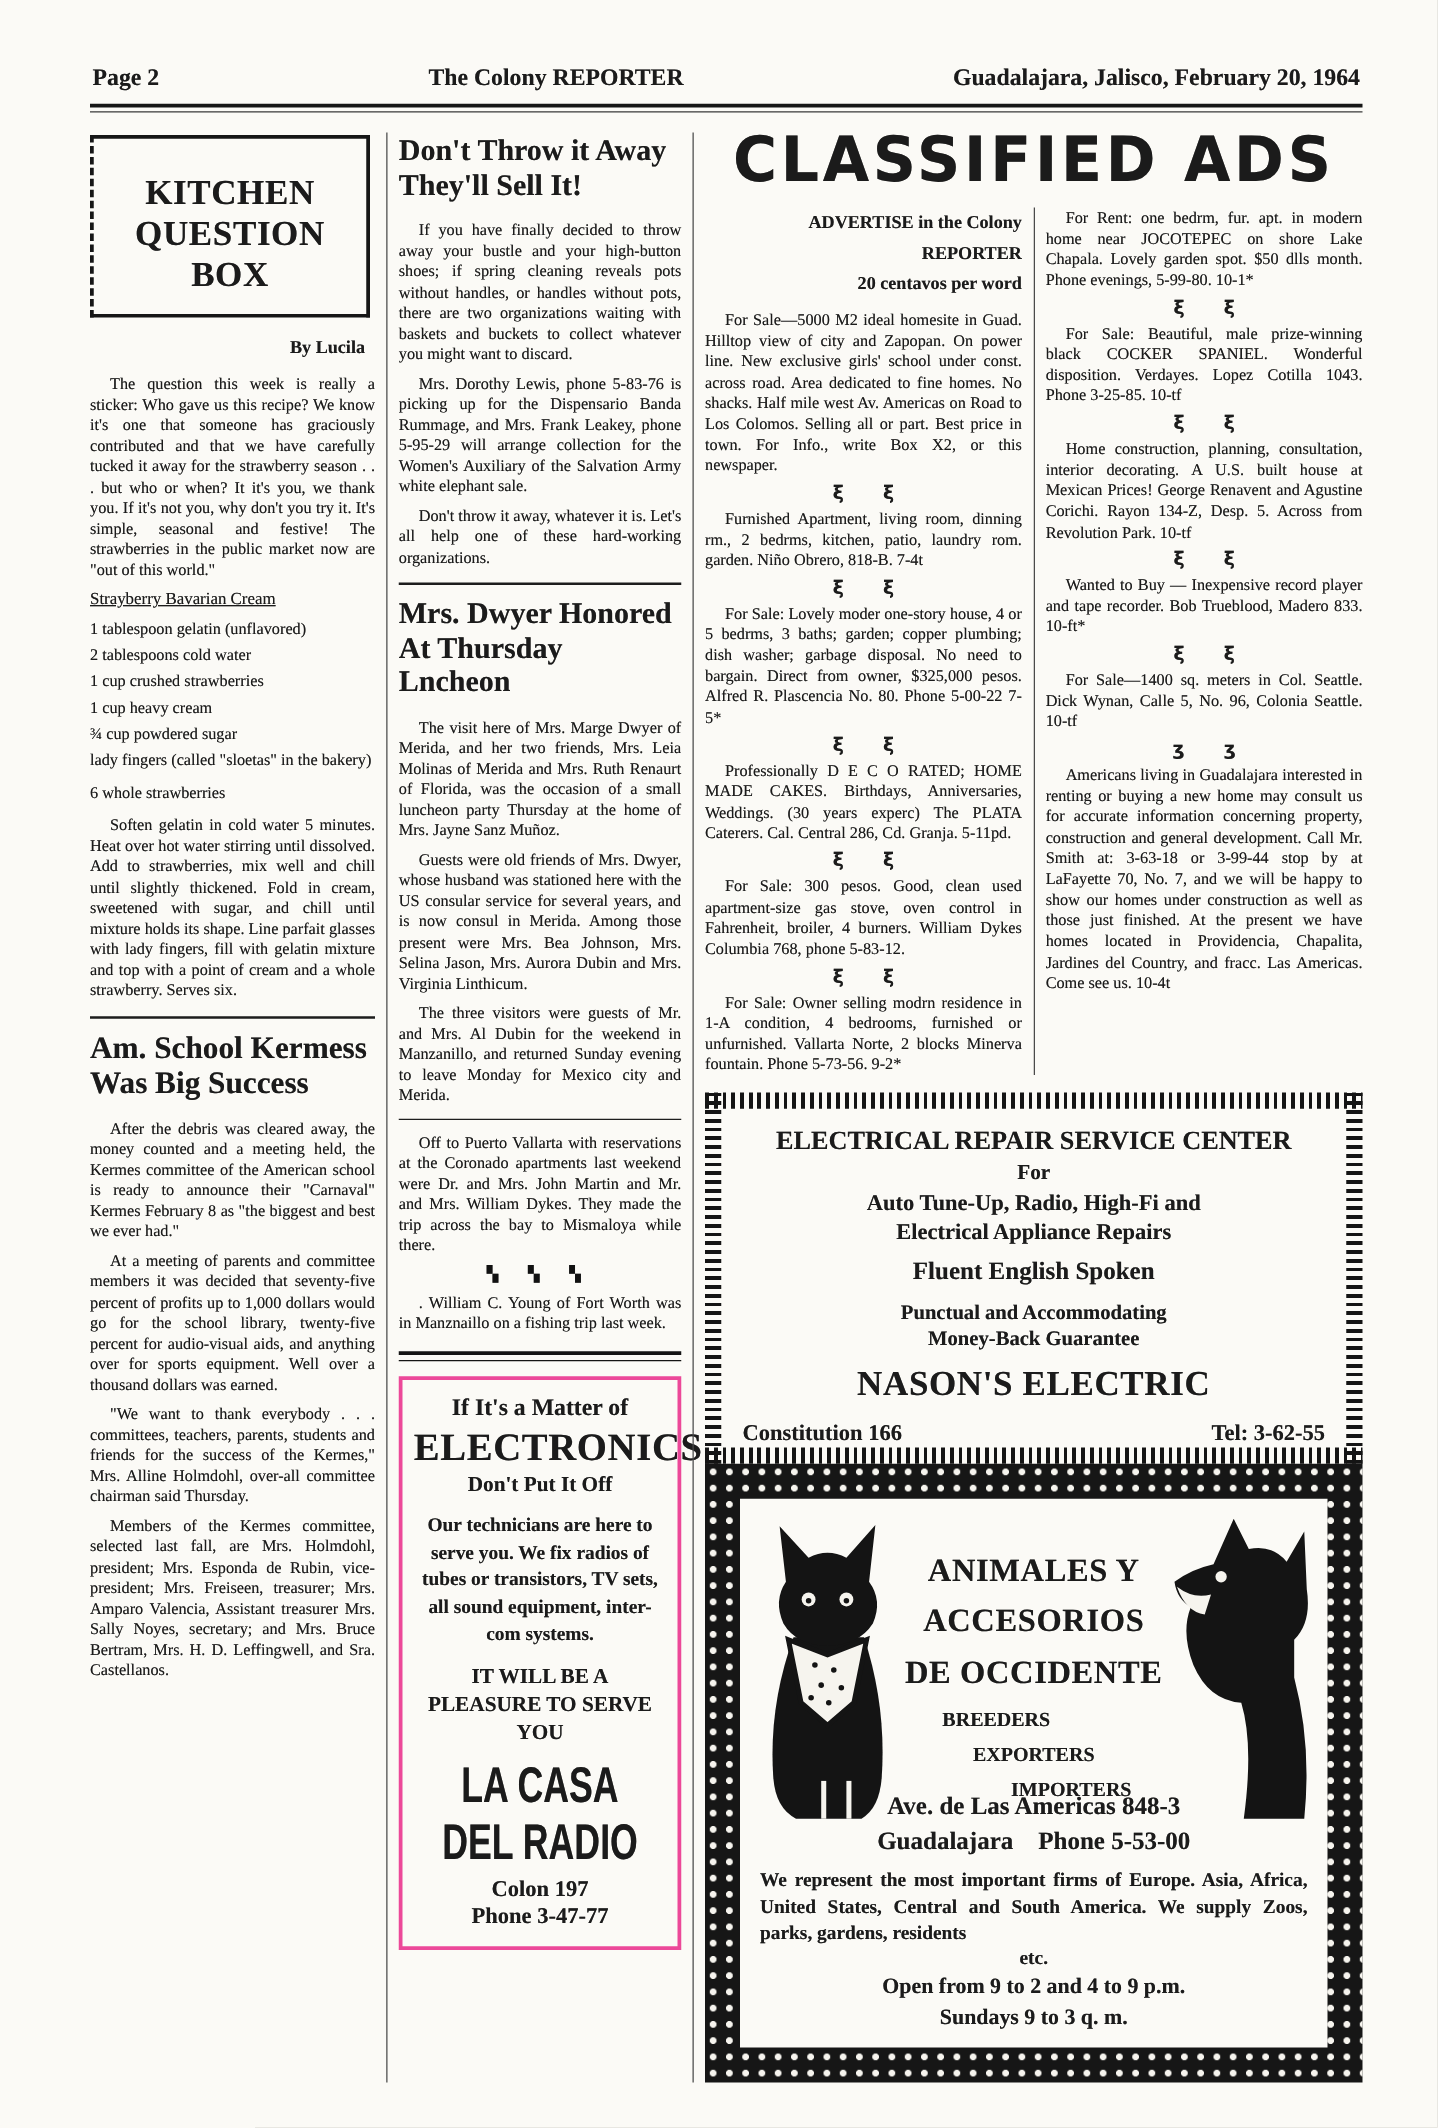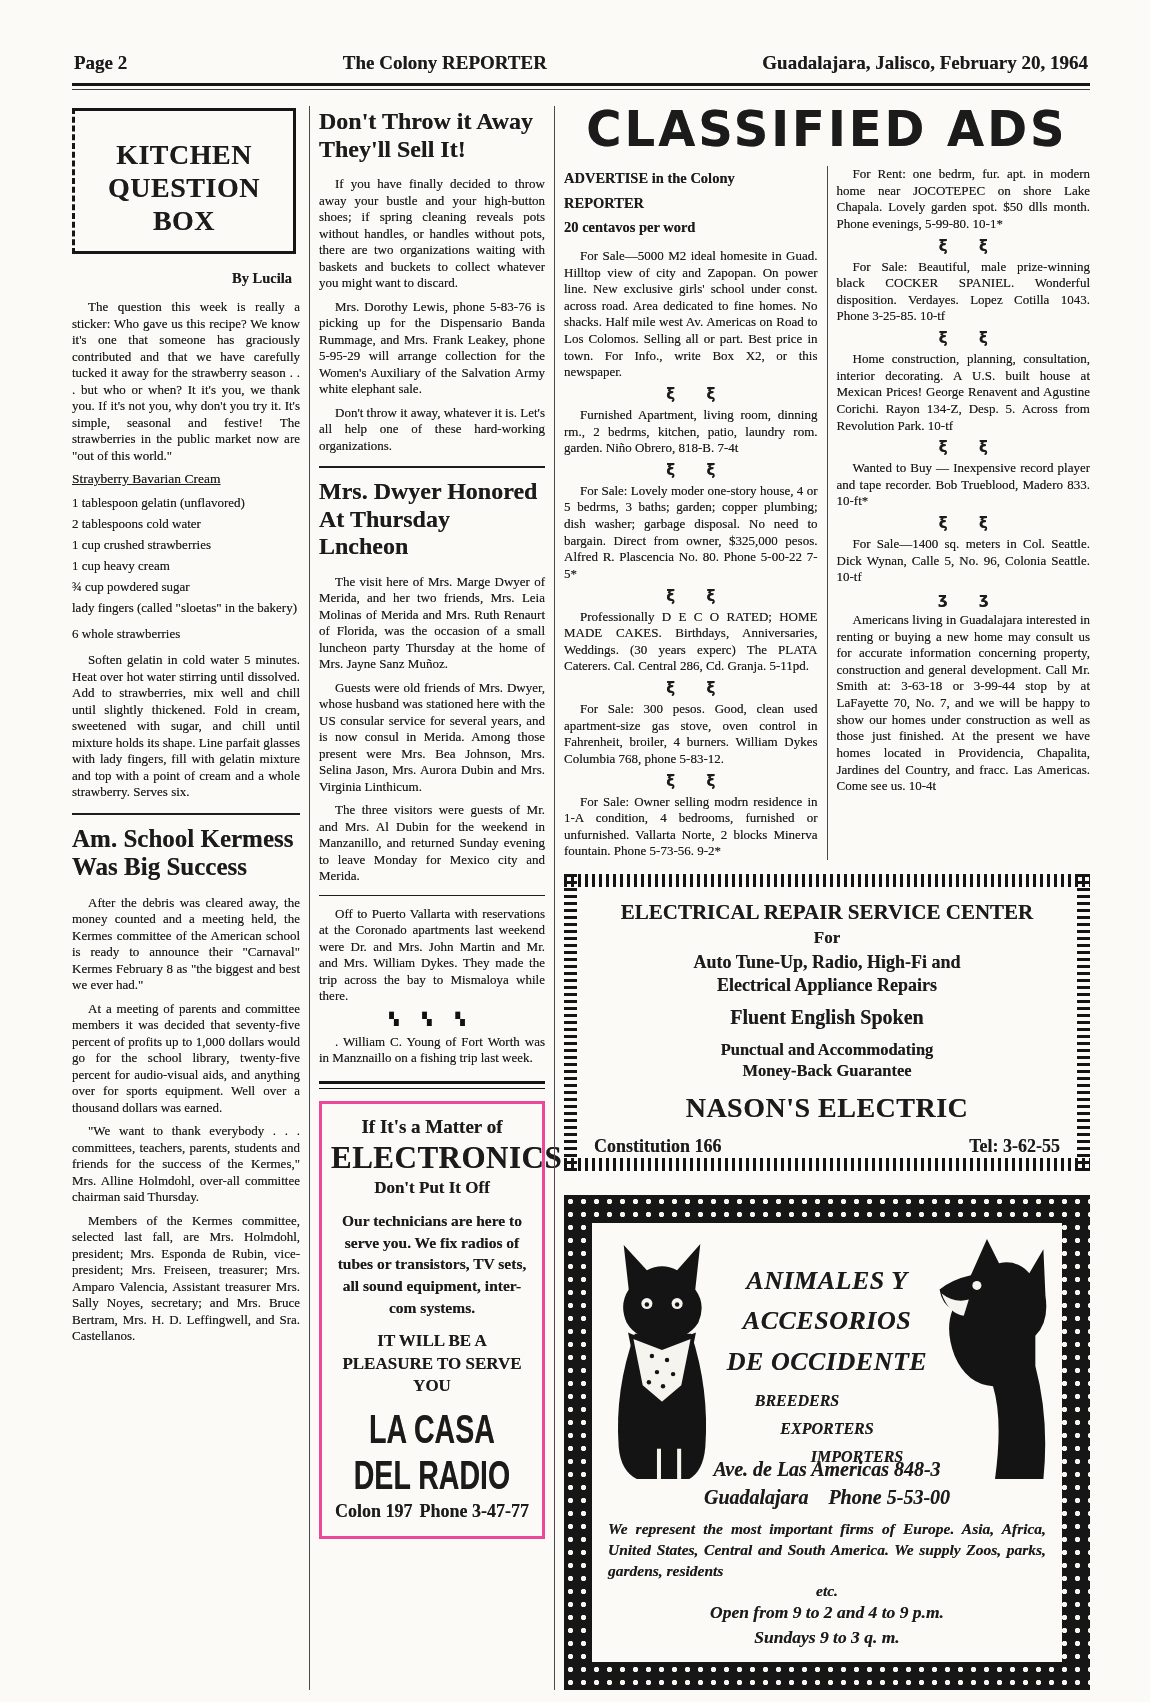"ADVERTISE in the Colony" .advertise { text-align: left -> right }
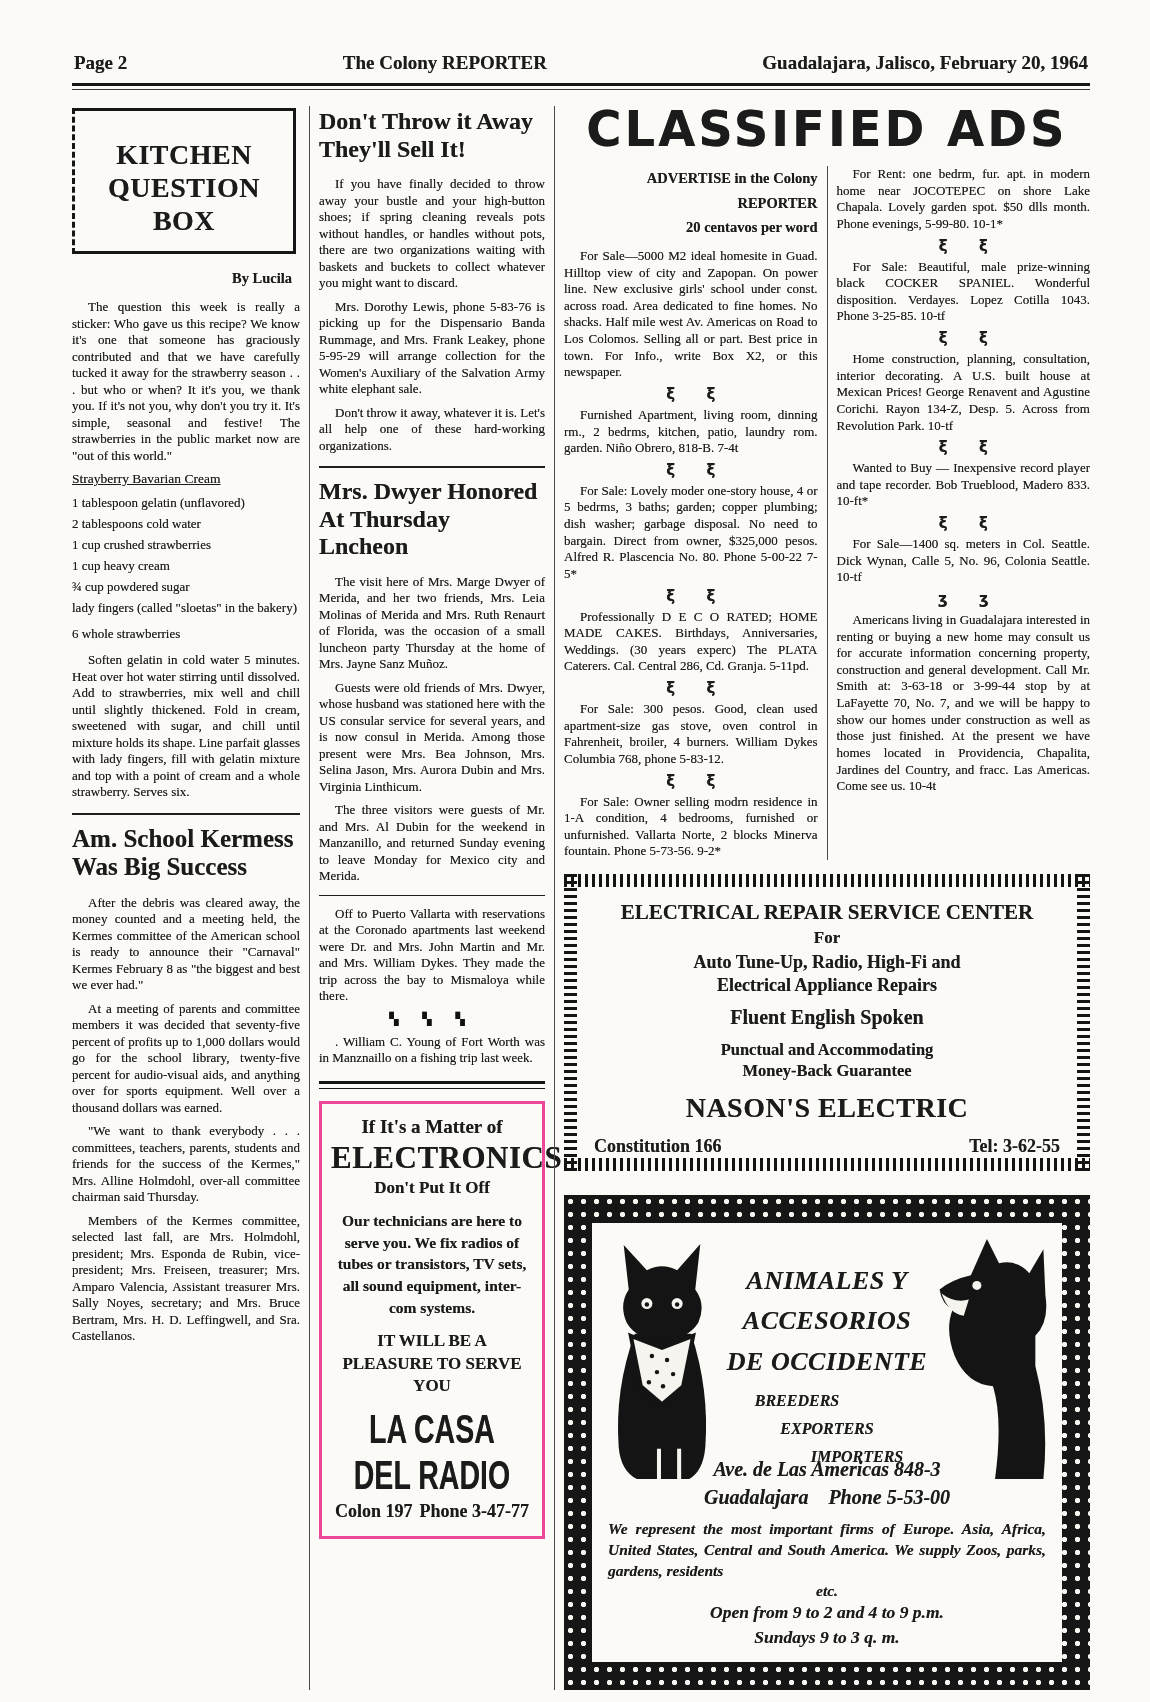"ANIMALES Y" .animales { font-style: italic -> none; margin-top: 24px -> none }
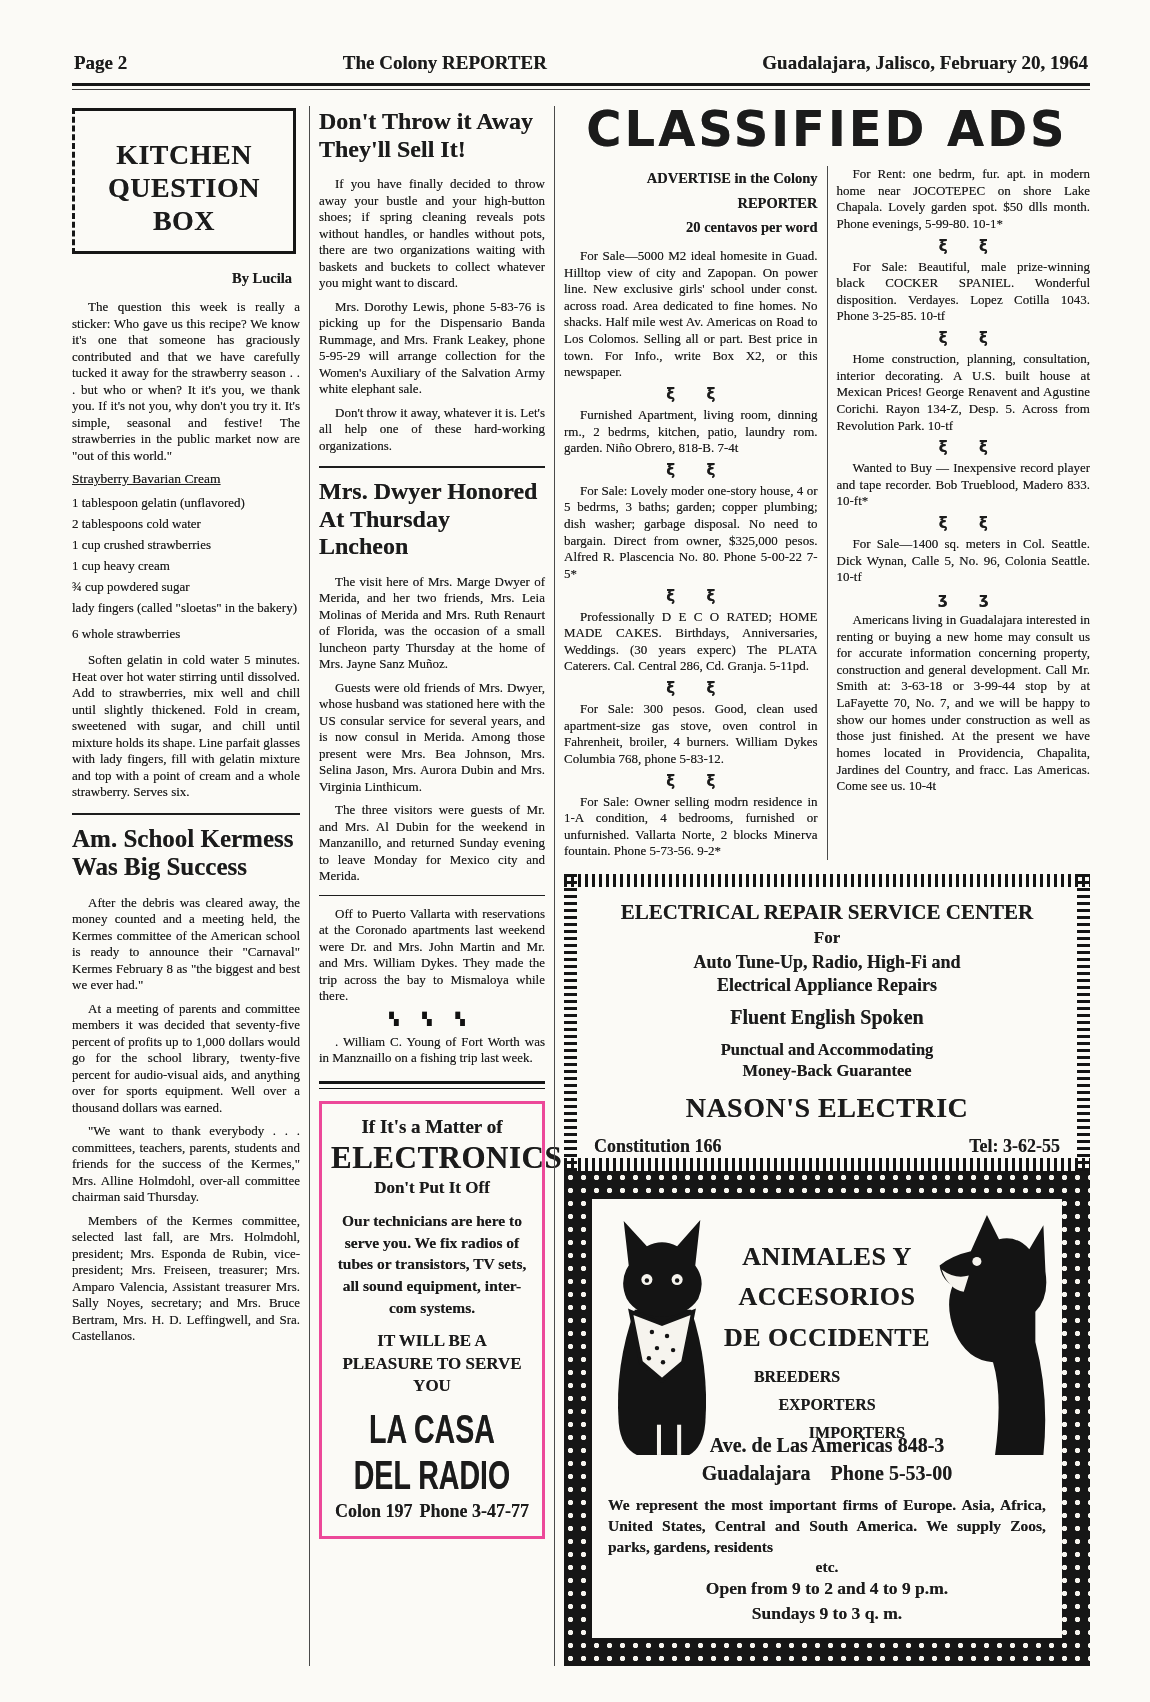"Colon 197" .elec-addr { flex-direction: none -> column }
